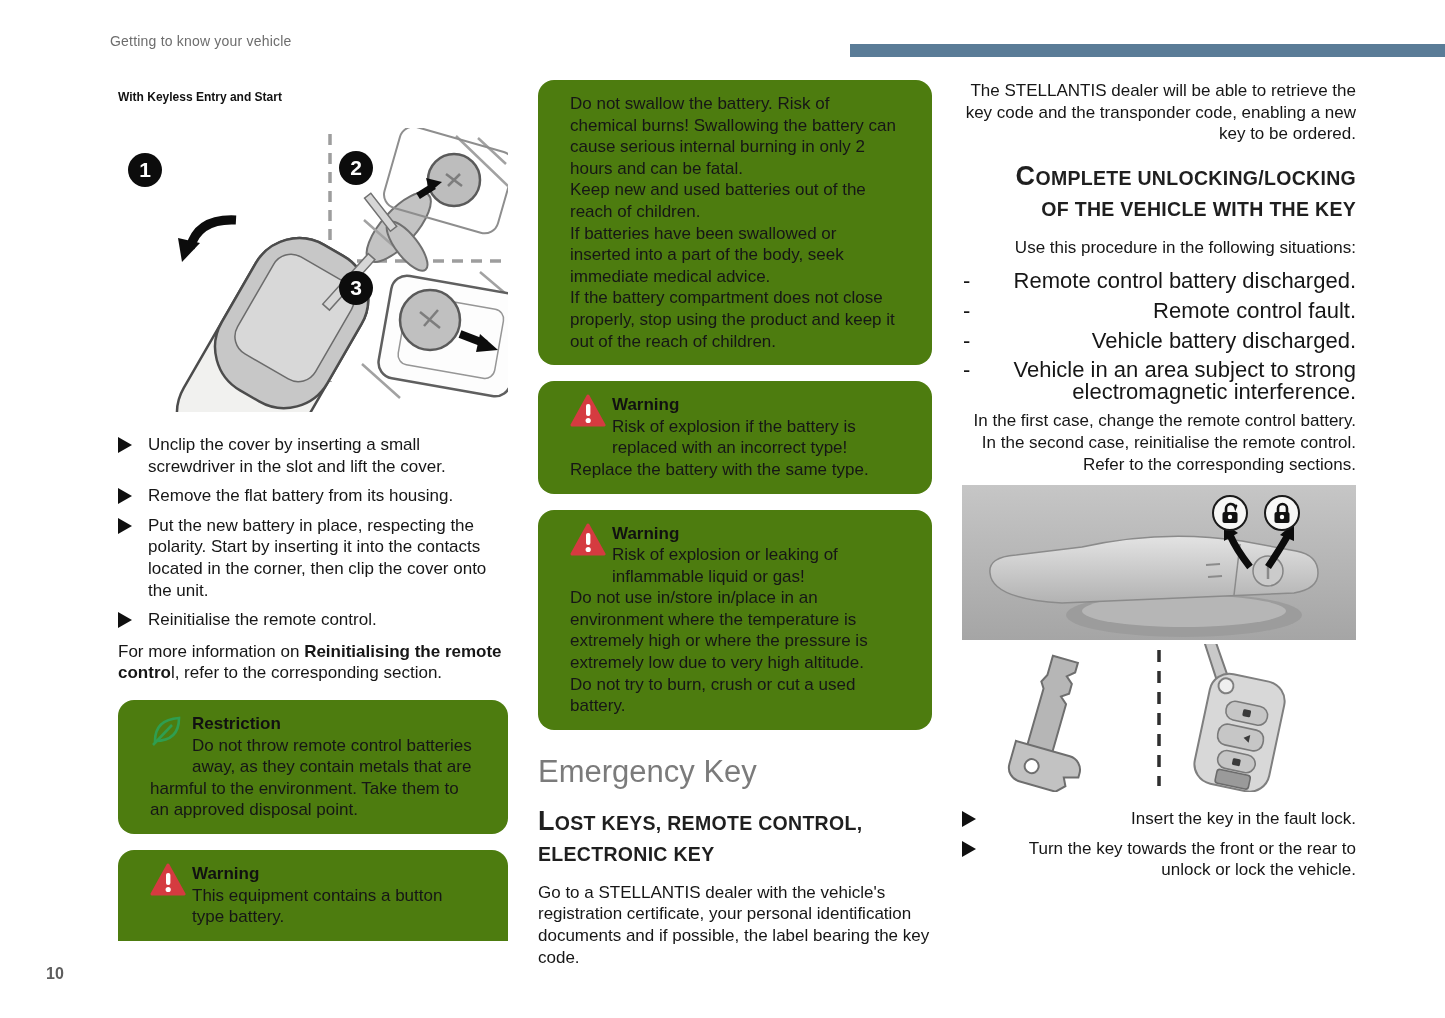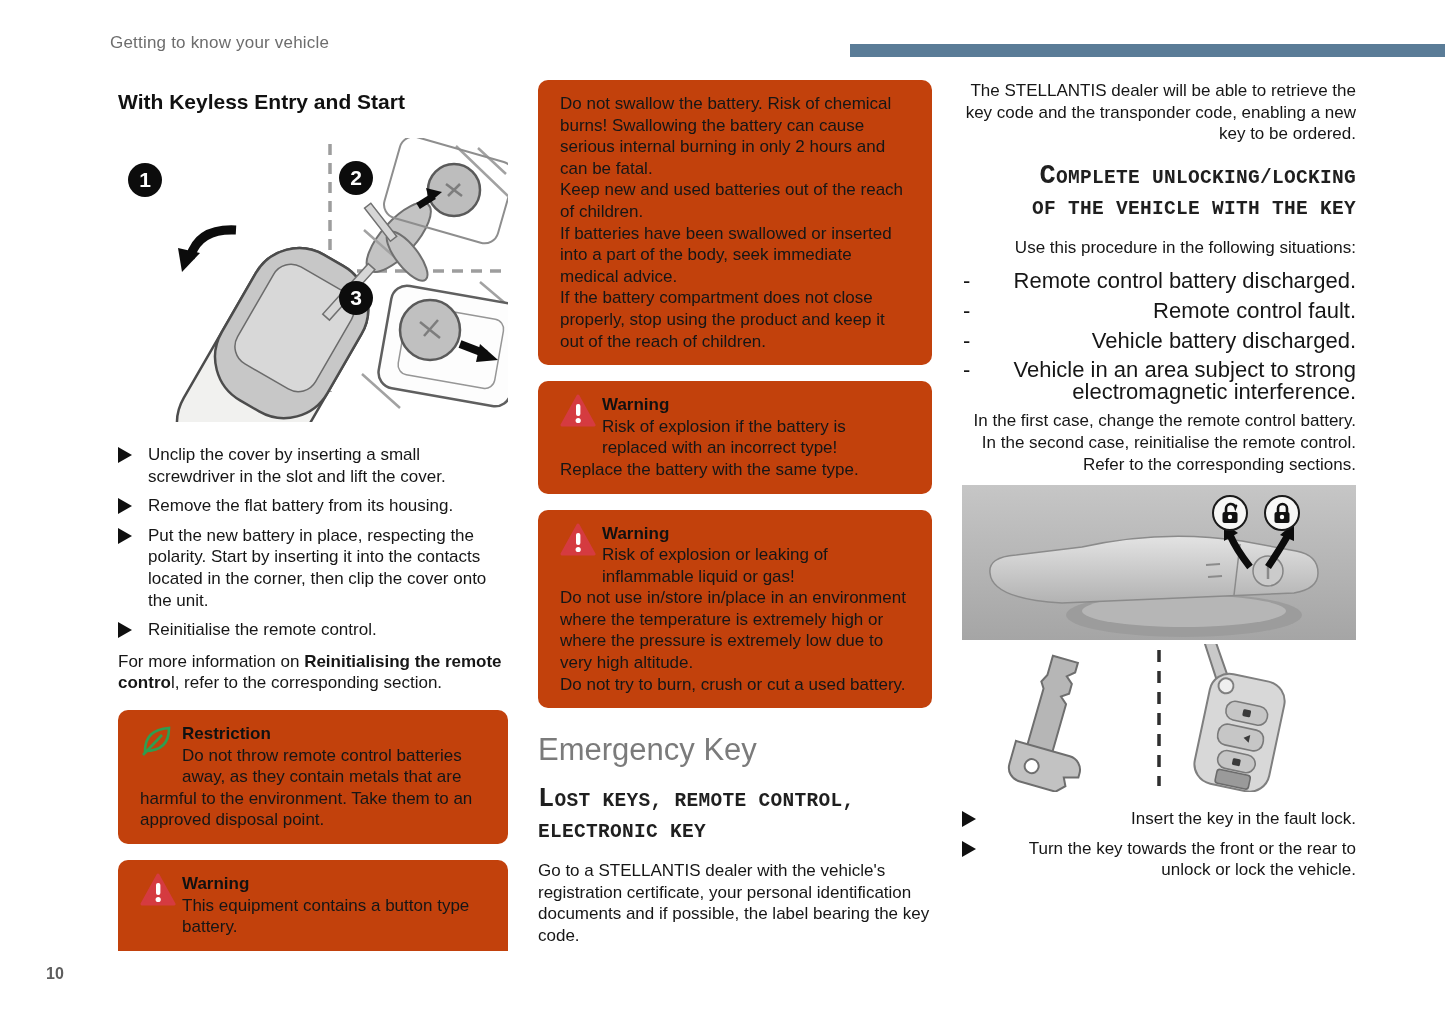"Getting to know your vehicle" .header-title { font-size: 17px -> 14px }
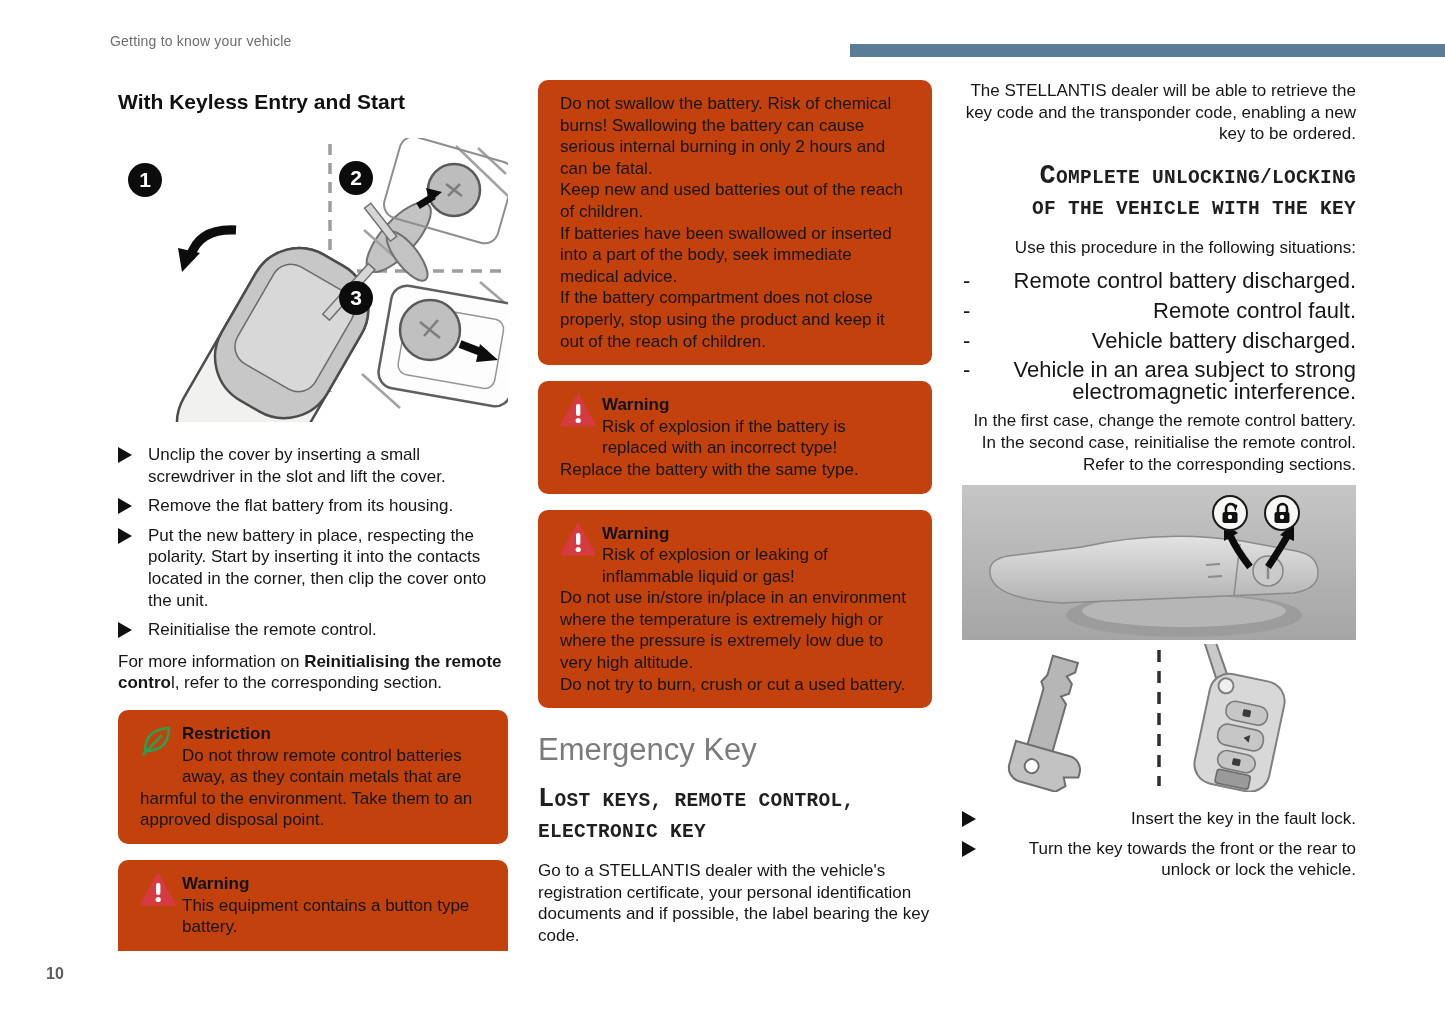"With Keyless Entry and Start" .h-bold { font-size: 21px -> 12px }
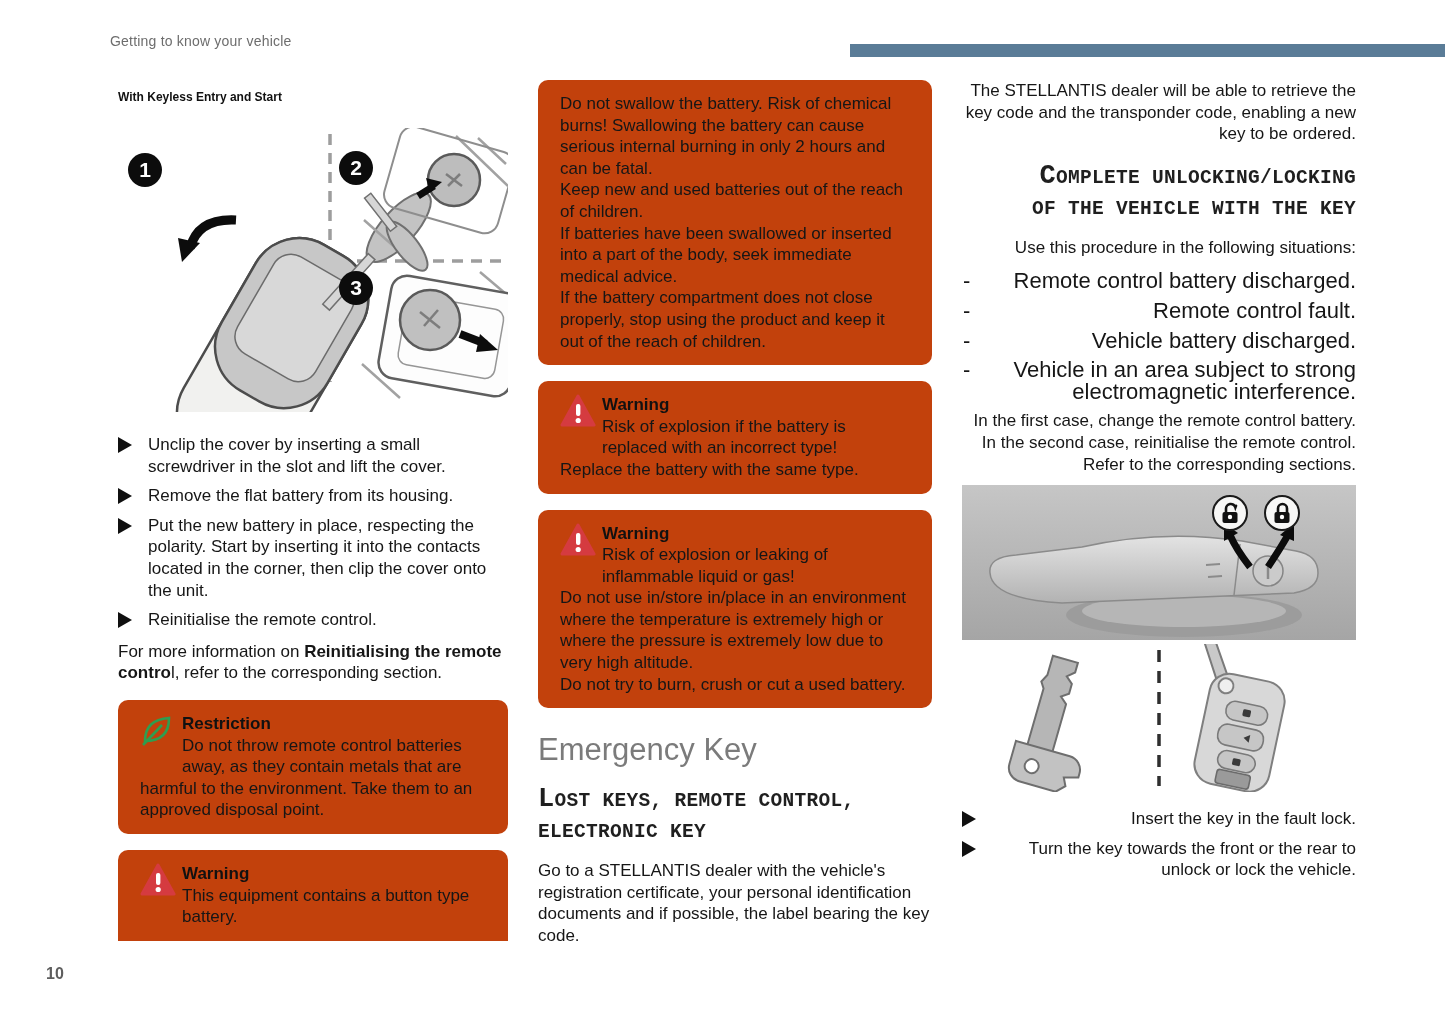"Do not swallow the battery." .graybox { background: #c2410c -> #4d7c0f; border-radius: 10px -> 16px; padding: 13px 22px -> 13px 32px }
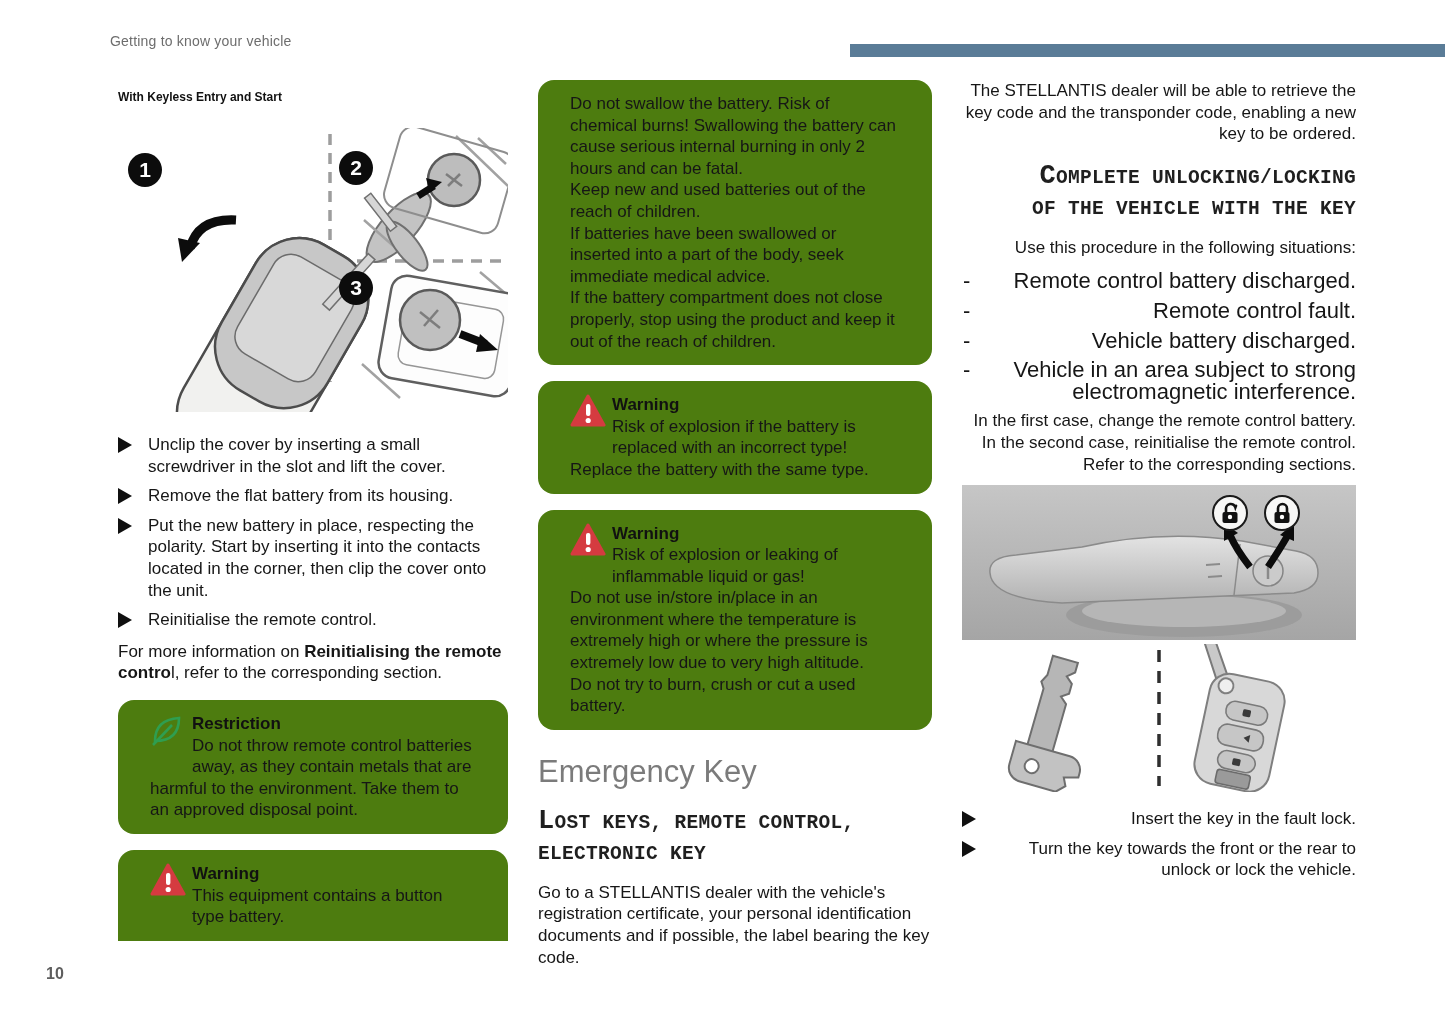"COMPLETE UNLOCKING/LOCKING" .caps-h { font-family: Liberation Mono, monospace -> none }
